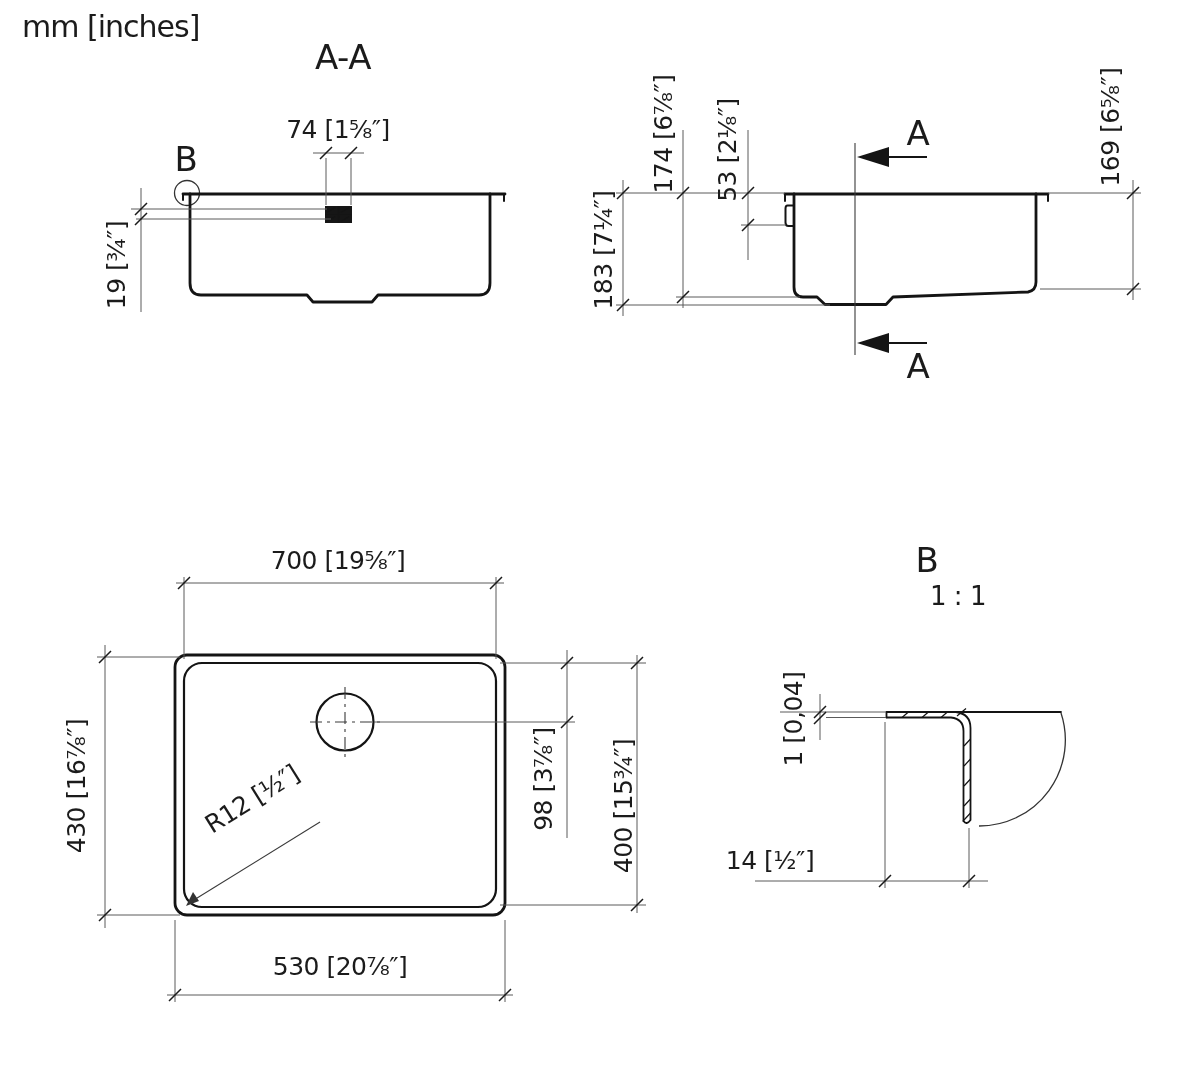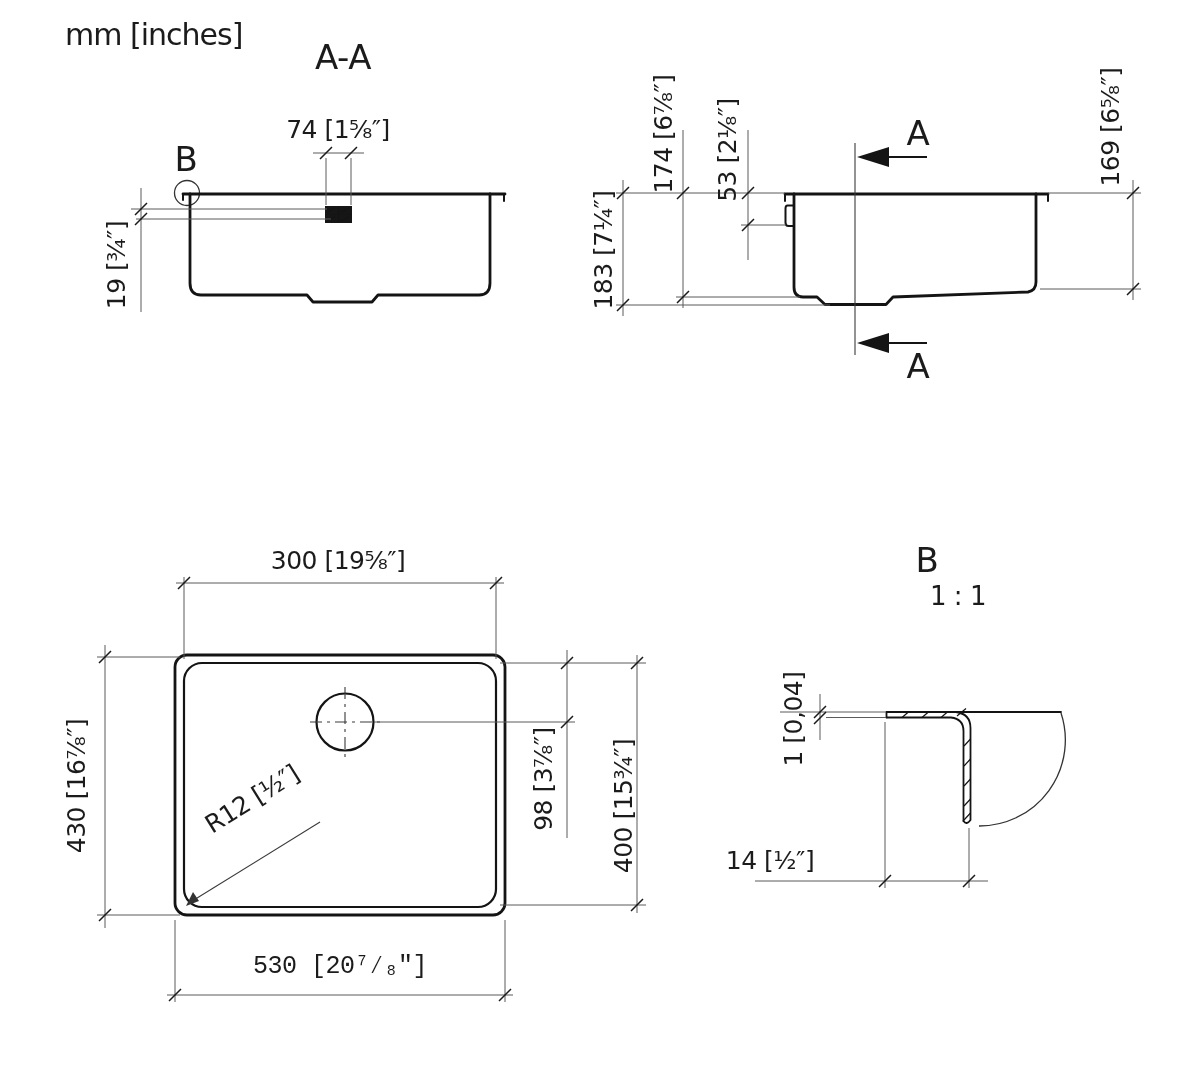"mm [inches]" div.lbl { margin-left: 43px -> none; top: 20px -> 12px }
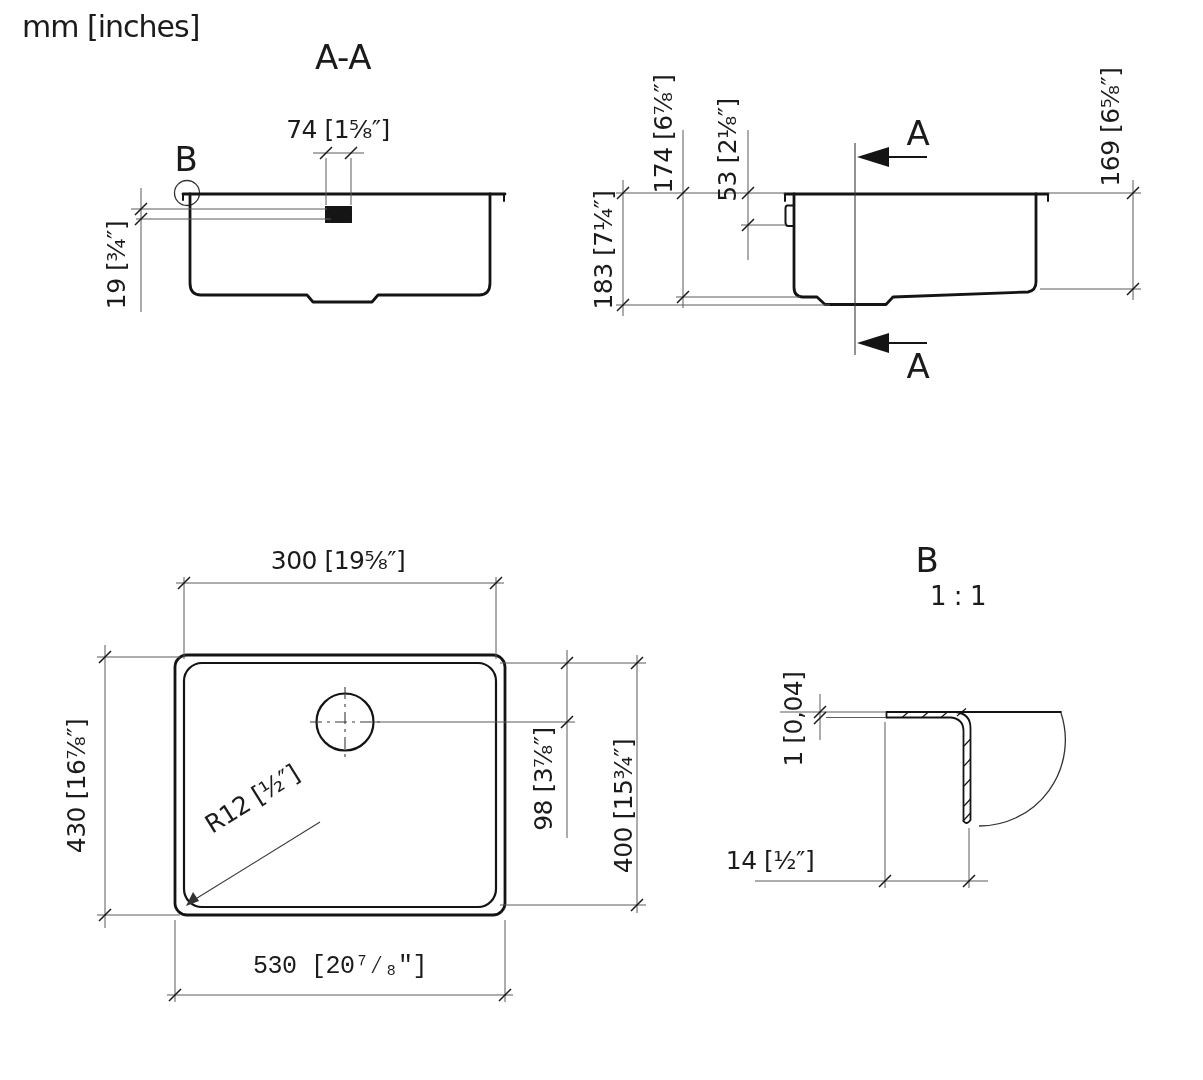"300 [19⁵⁄₈″]" div.lbl { text: 300 -> 700 }
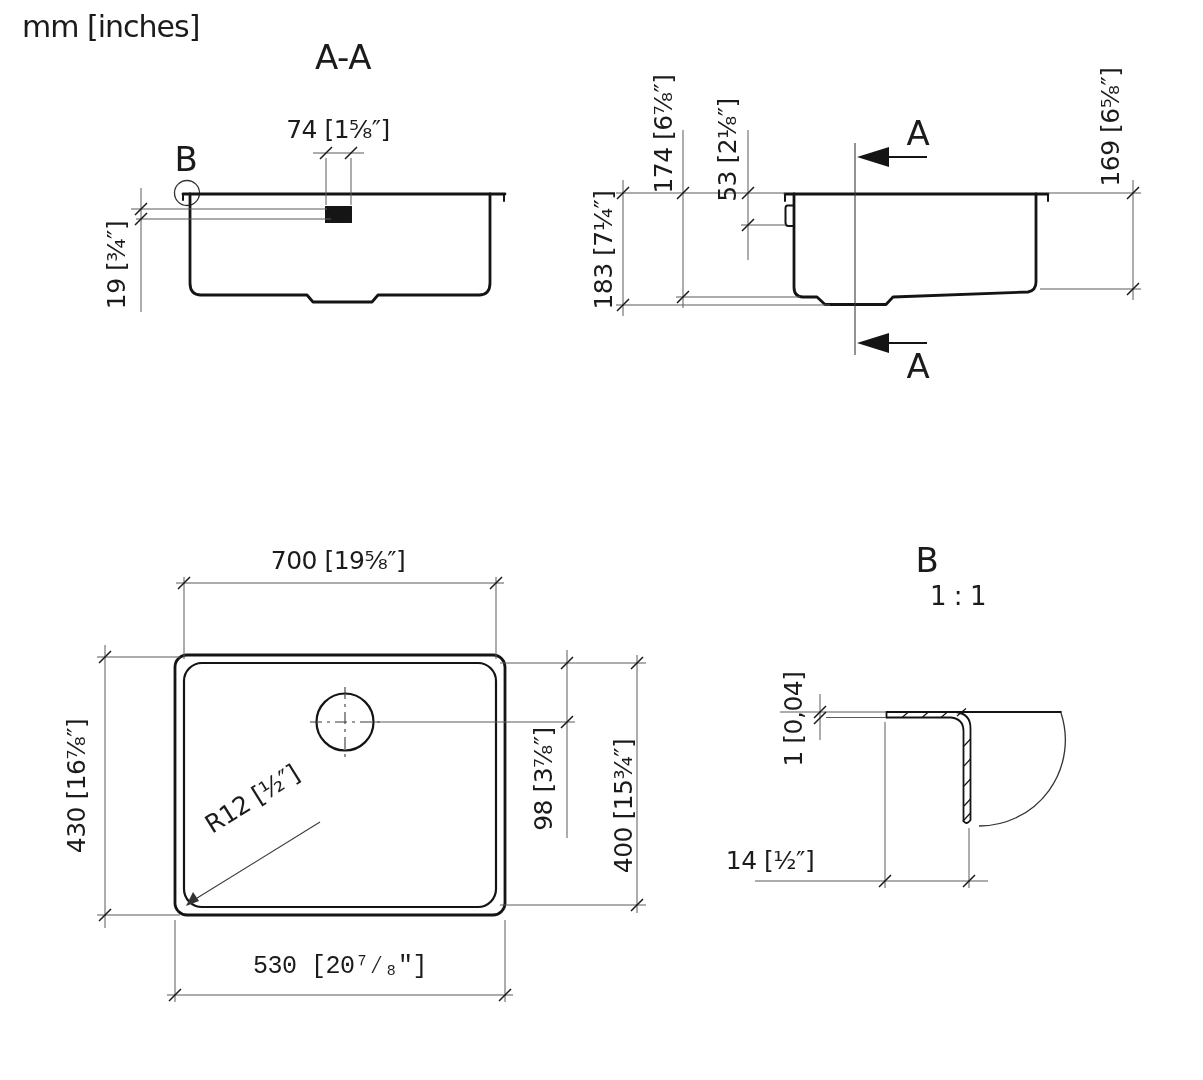"530 [20⁷⁄₈″]" div.lbl { font-family: Liberation Mono, monospace -> none }
